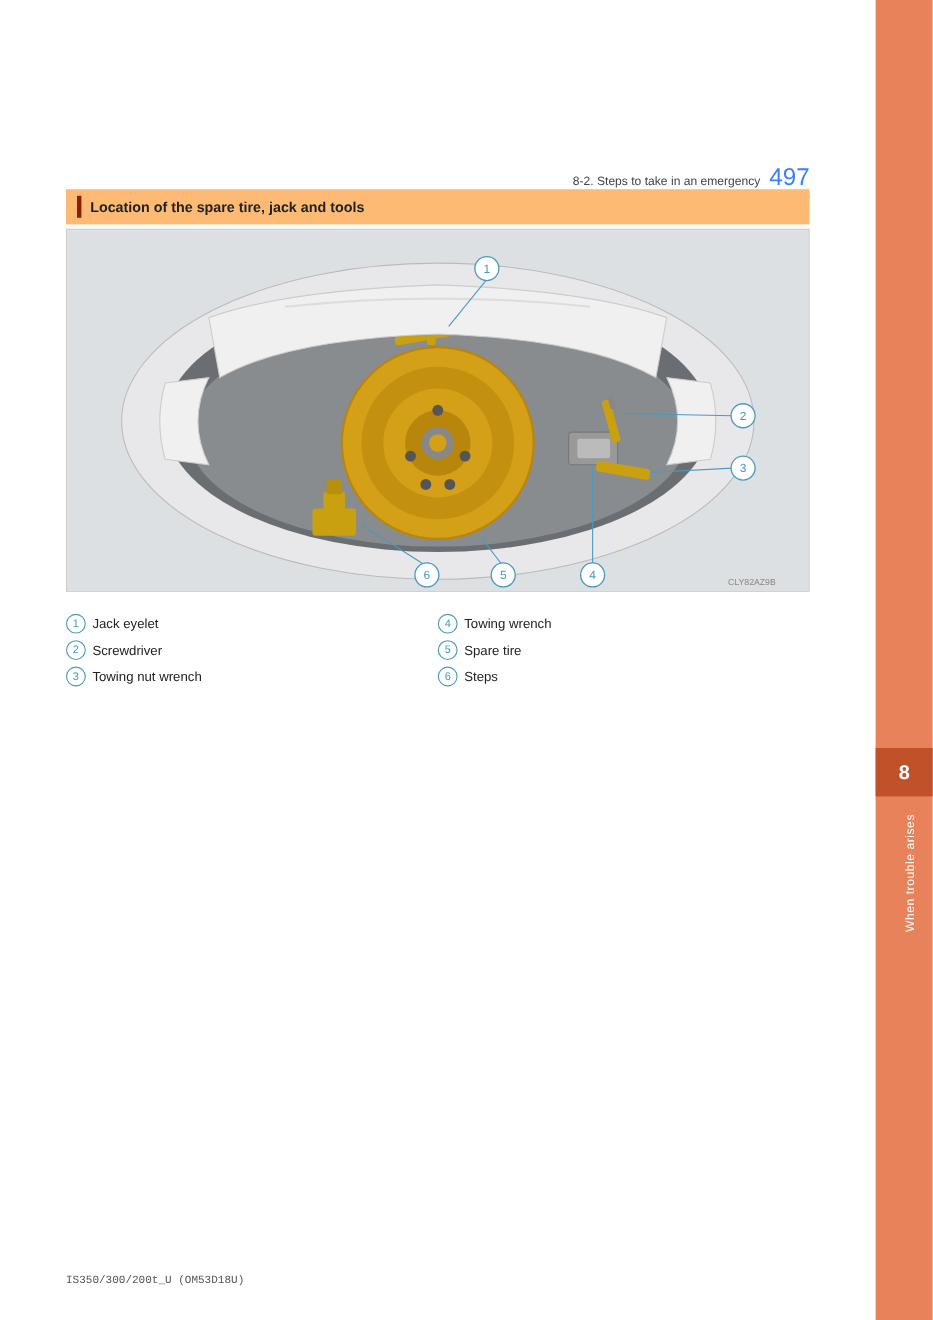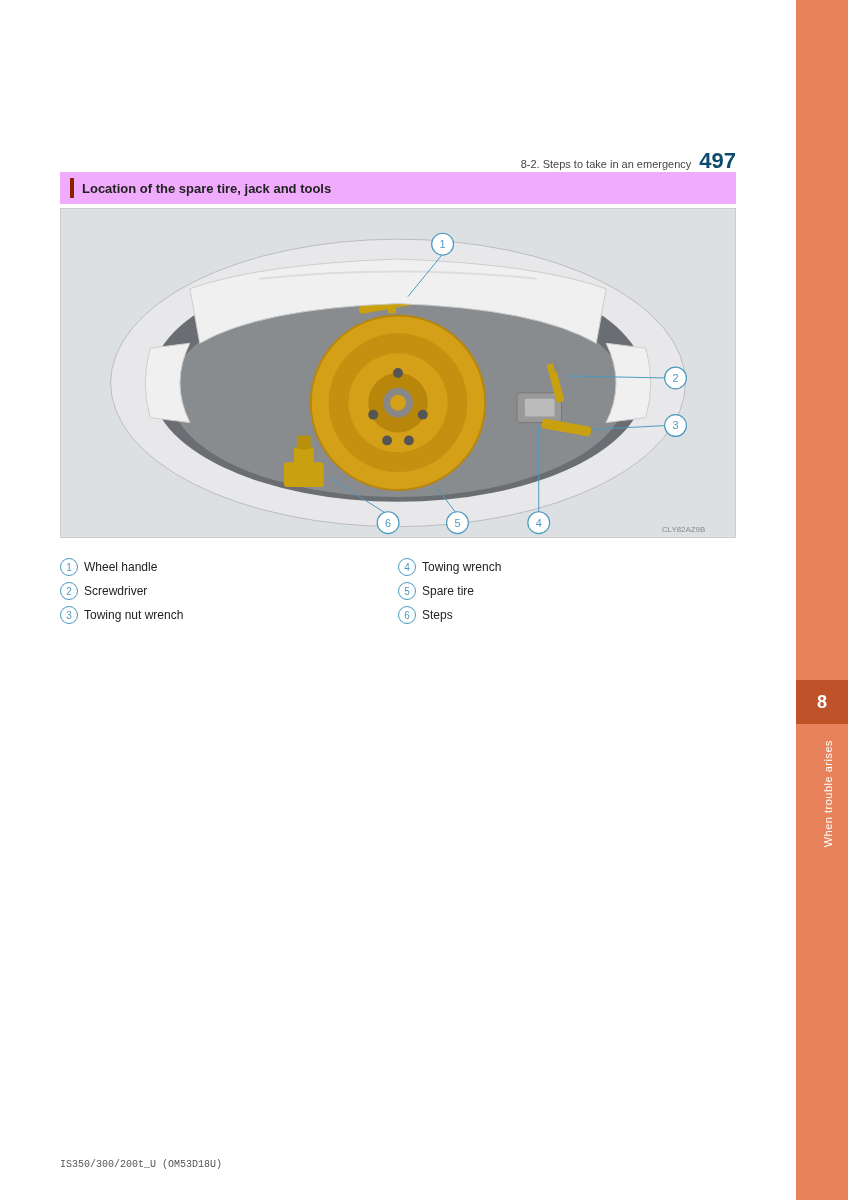"497" .header-page-num { color: #0c4a6e -> #3b82f6; font-weight: bold -> normal }
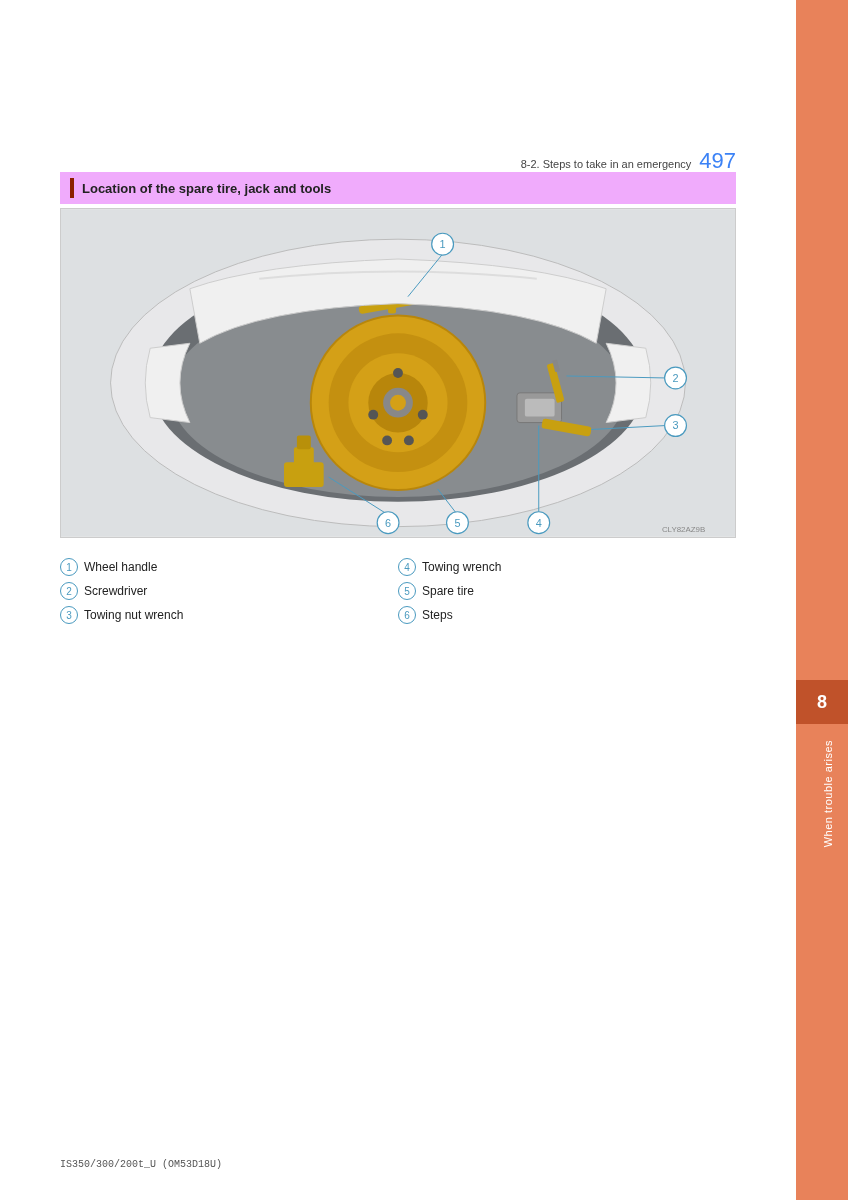"Location of the spare tire," .section-title-bar { background: #f0abfc -> #fdba74 }
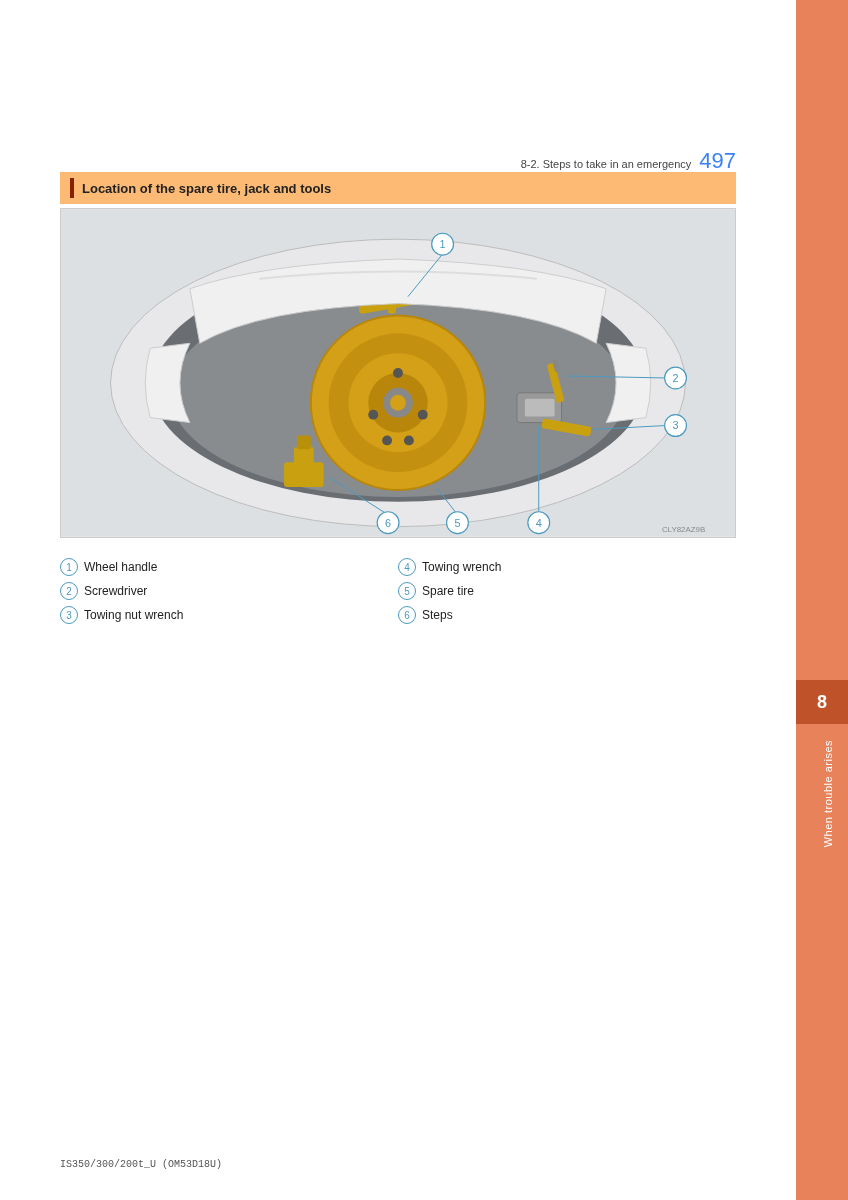"Wheel handle" span { text: Wheel handle -> Jack eyelet }
